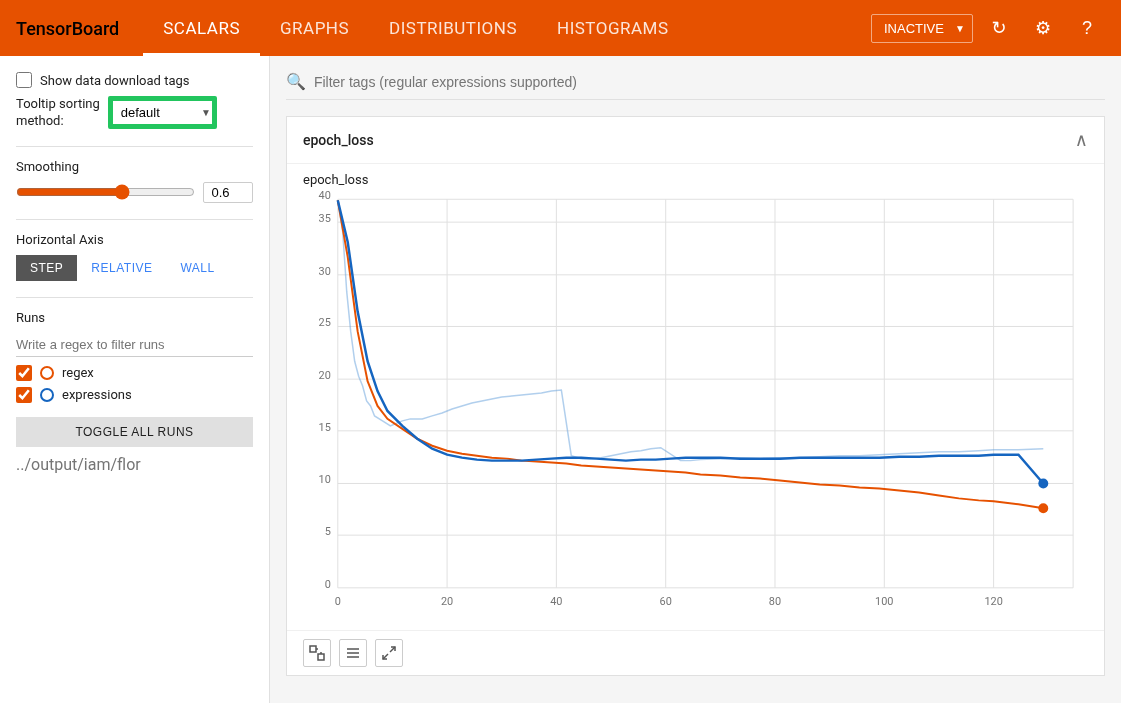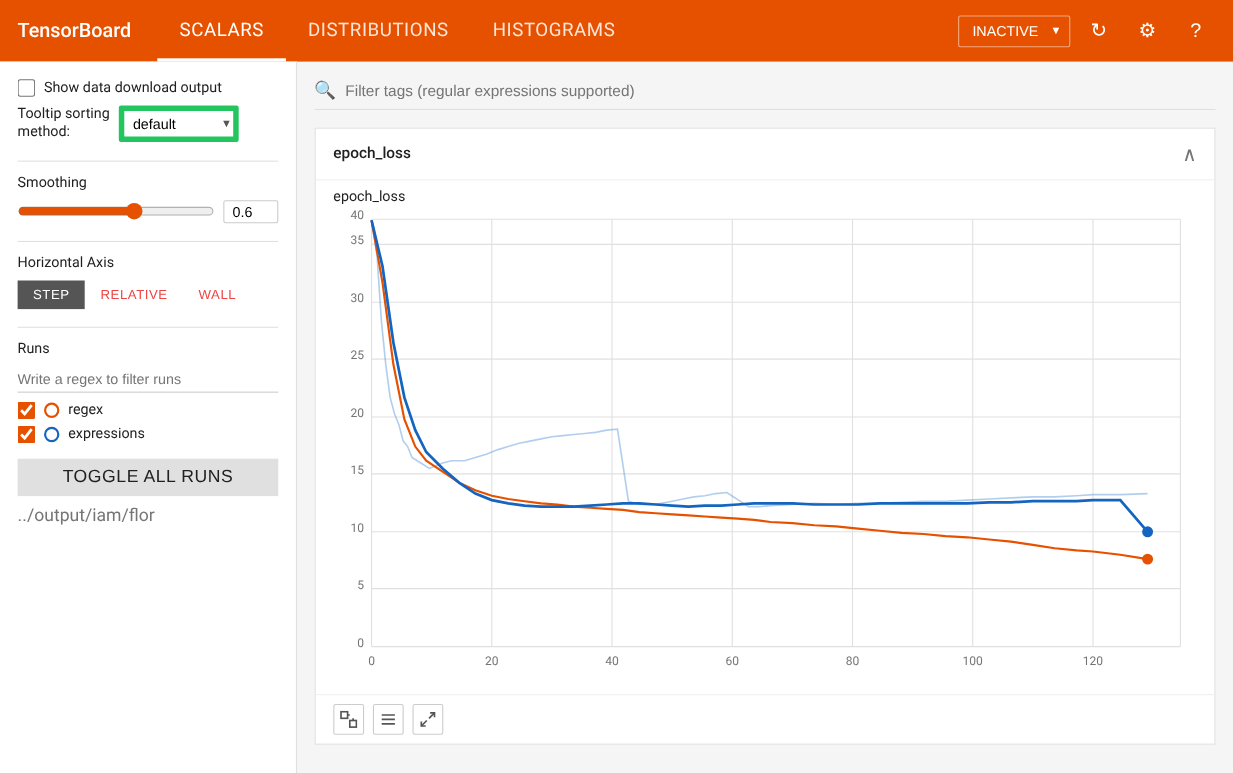"TensorBoard" .header-logo { color: #ffffff -> #000000 }
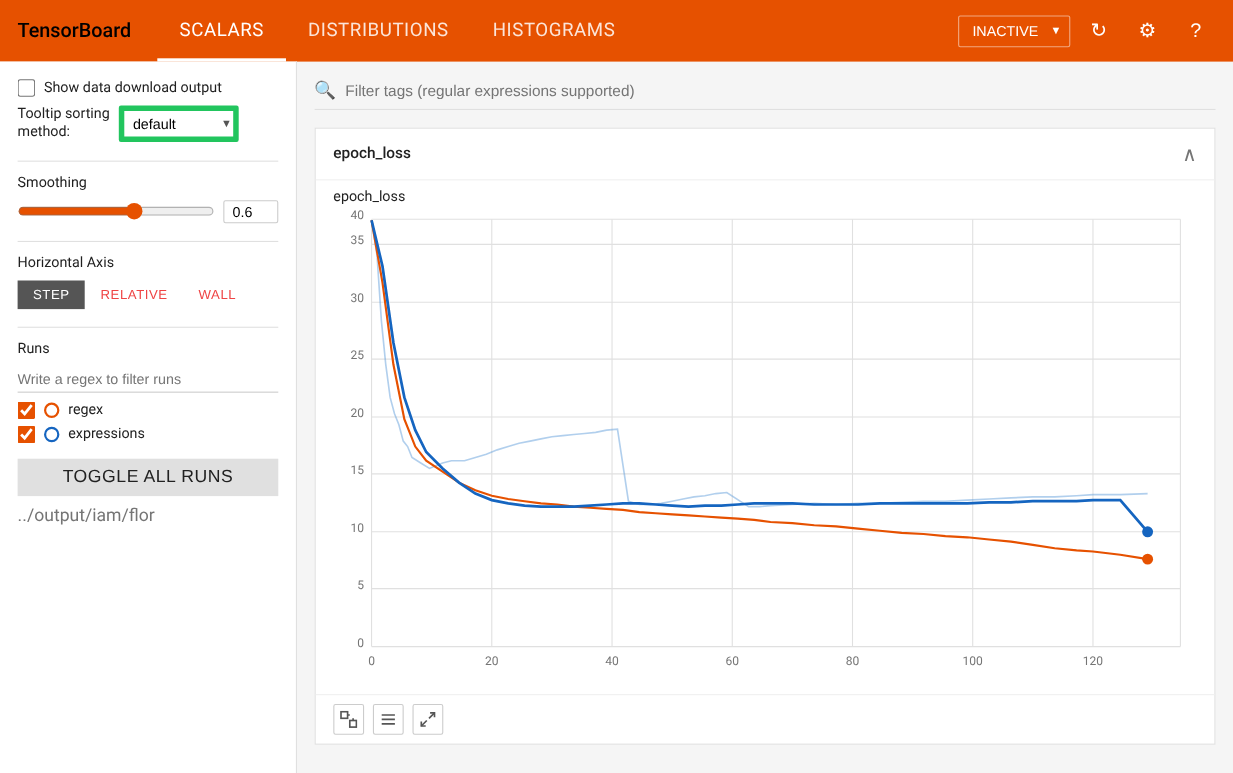"GRAPHS" div.nav-item { html: none -> <div>GRAPHS</div> }
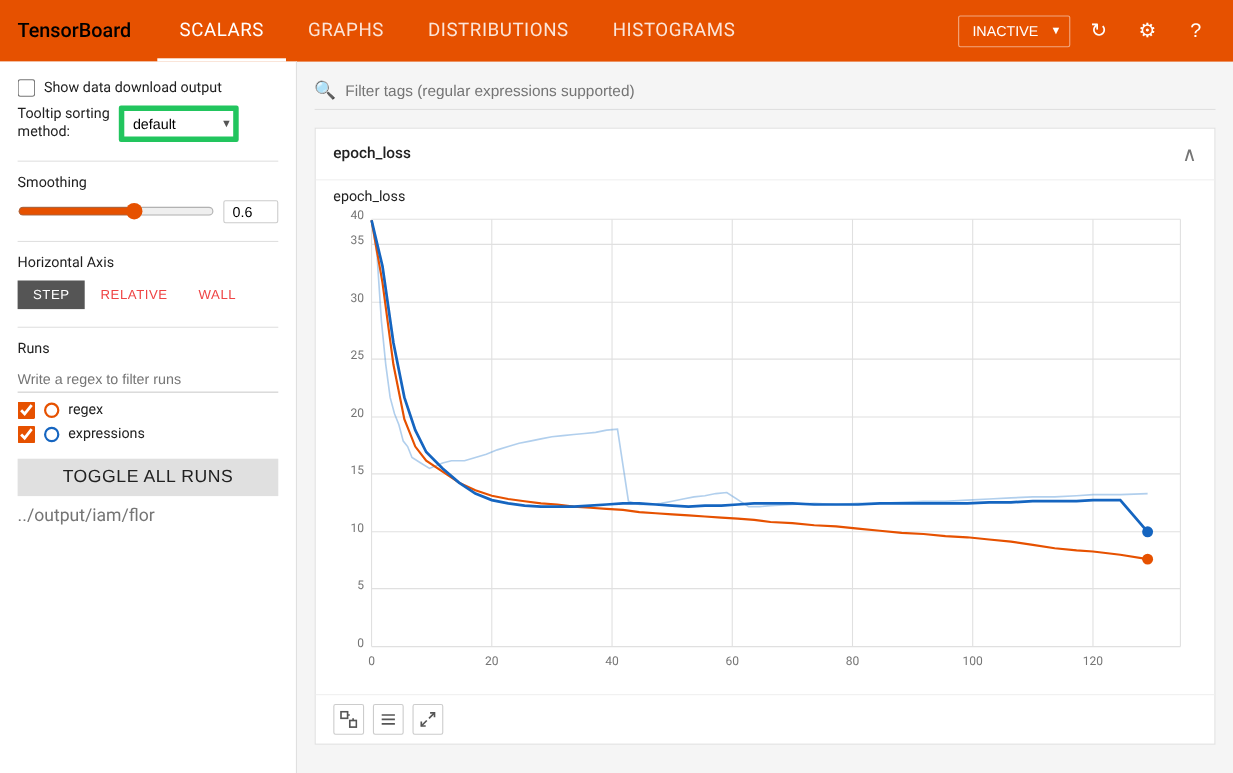"Show data download output" label { text: output -> tags }
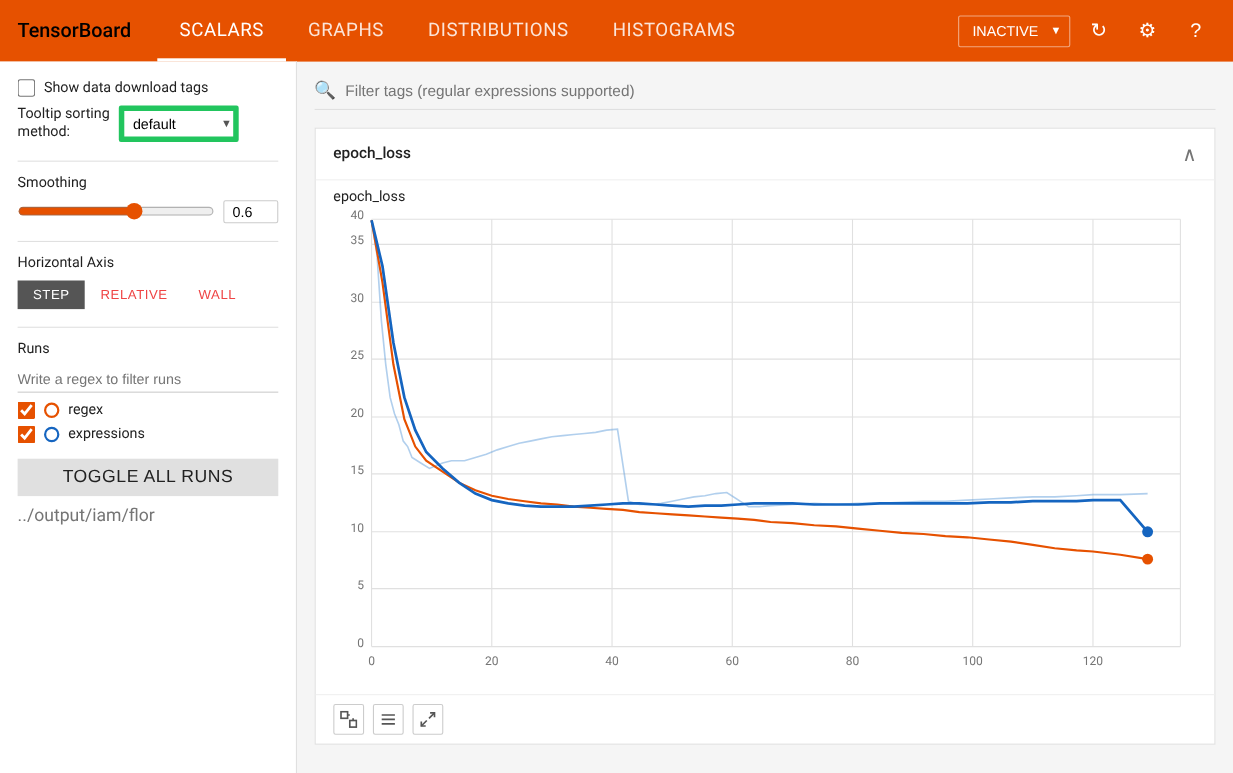"RELATIVE" .axis-btn.inactive { color: #ef4444 -> #3b82f6 }
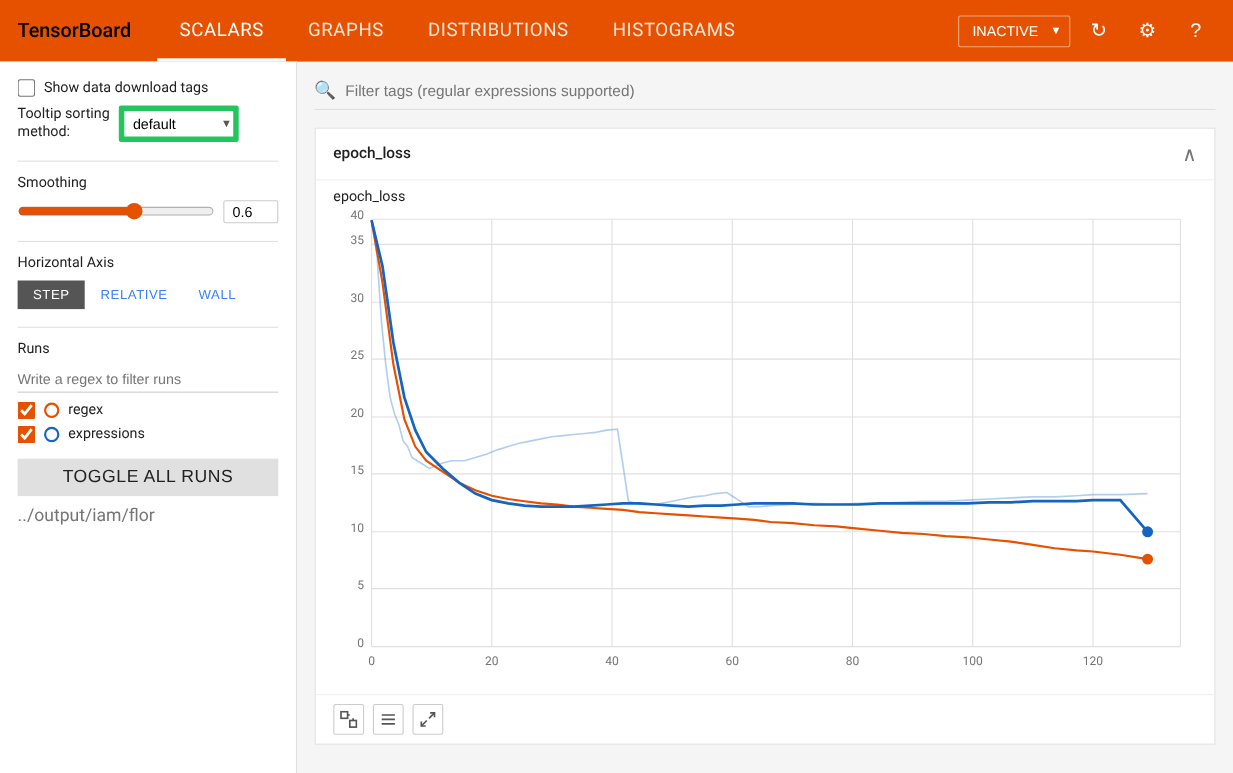"TOGGLE ALL RUNS" .toggle-all-btn { font-size: 16px -> 12px }
